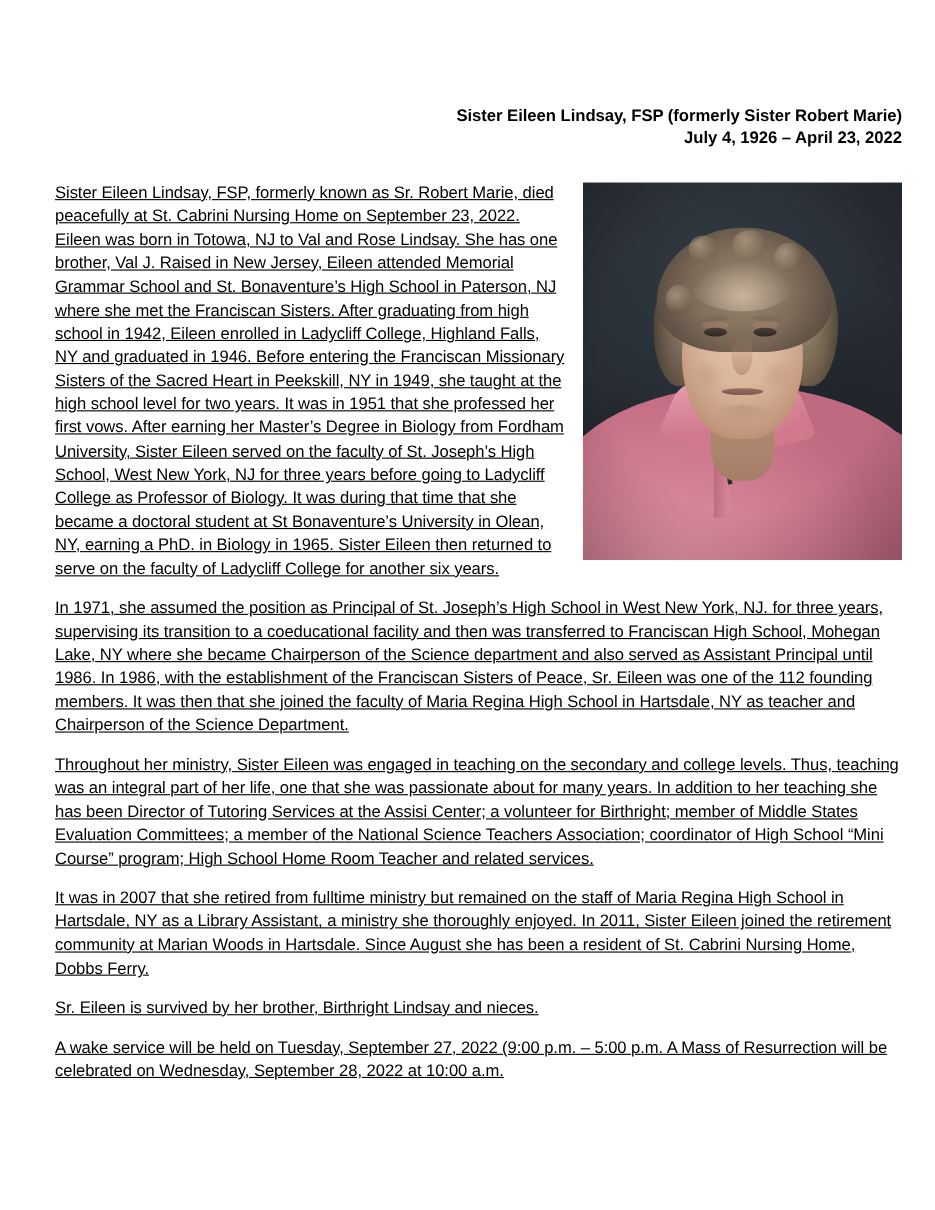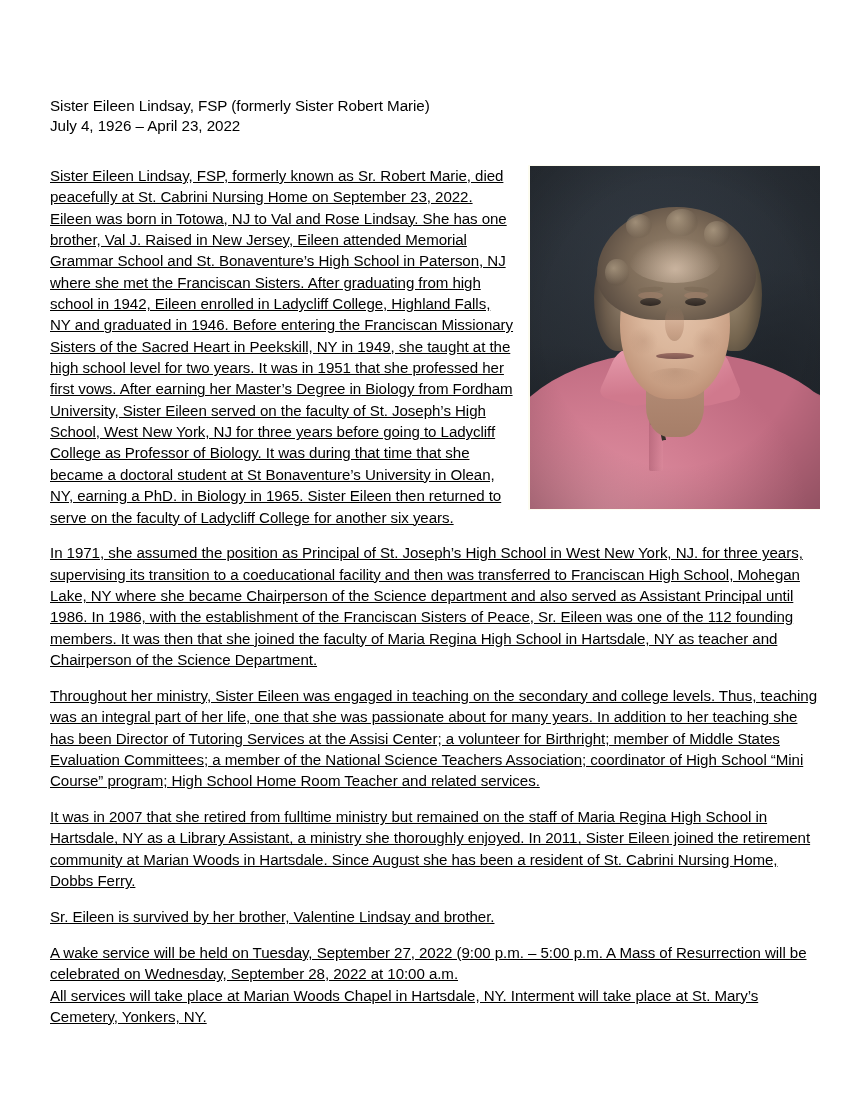"Sister Eileen Lindsay, FSP (formerly" .obit-heading { font-weight: normal -> bold; text-align: none -> right }
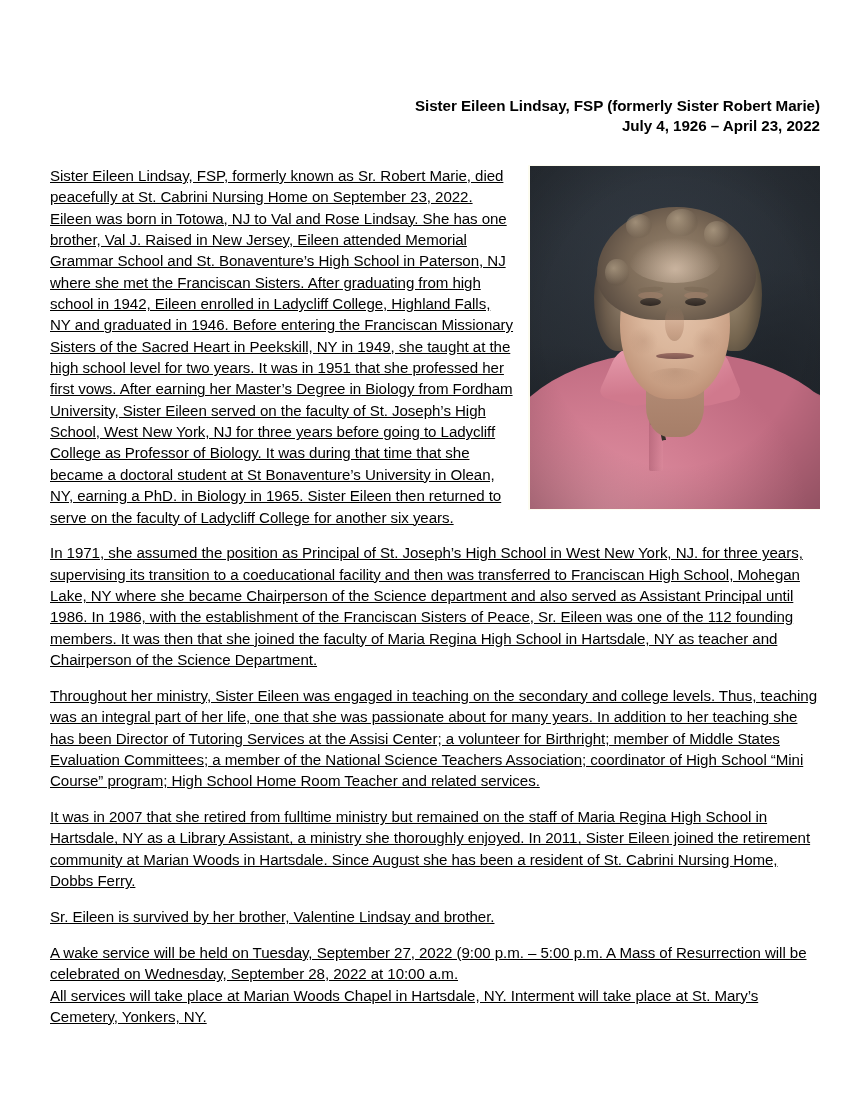"Sr. Eileen is survived by" p { text: Valentine Lindsay and brother -> Birthright Lindsay and nieces }
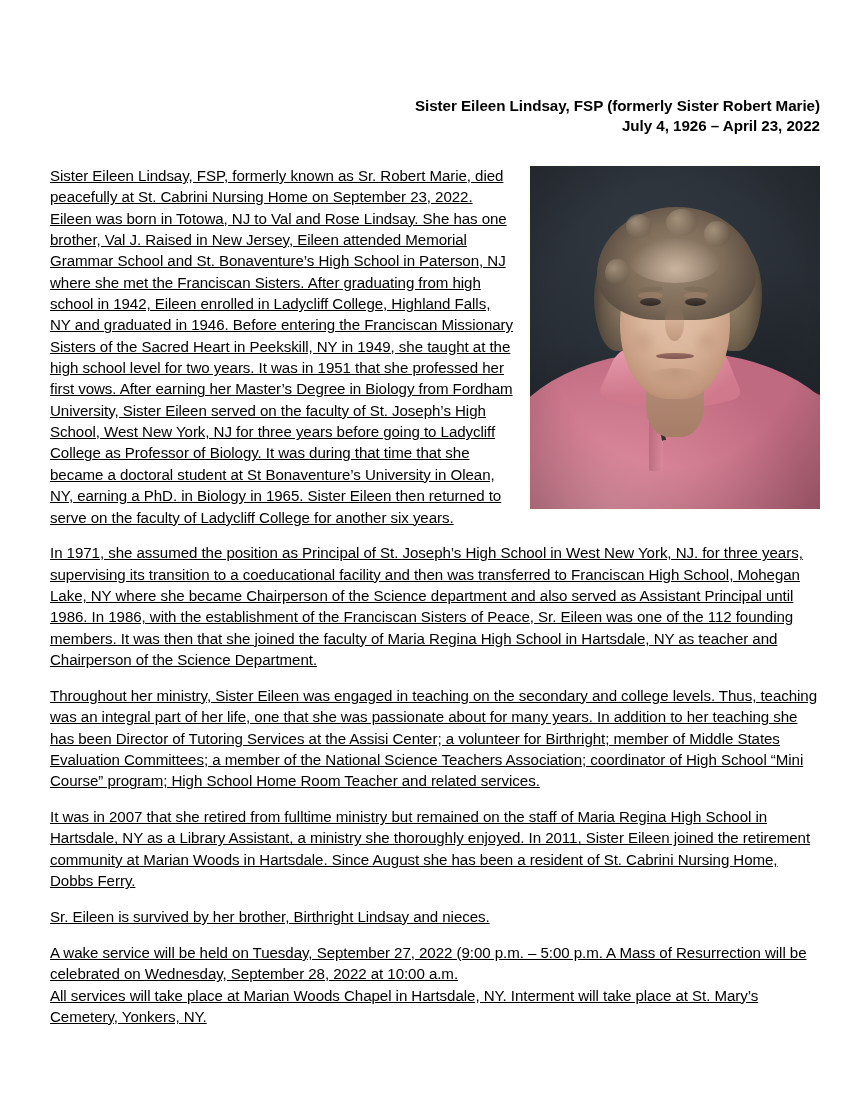"All services will take place" p { html: <p>All services will take place at Marian Woods Chapel in Hartsdale, NY. Interment will take place at St. Mary’s Cemetery, Yonkers, NY.</p> -> none }
